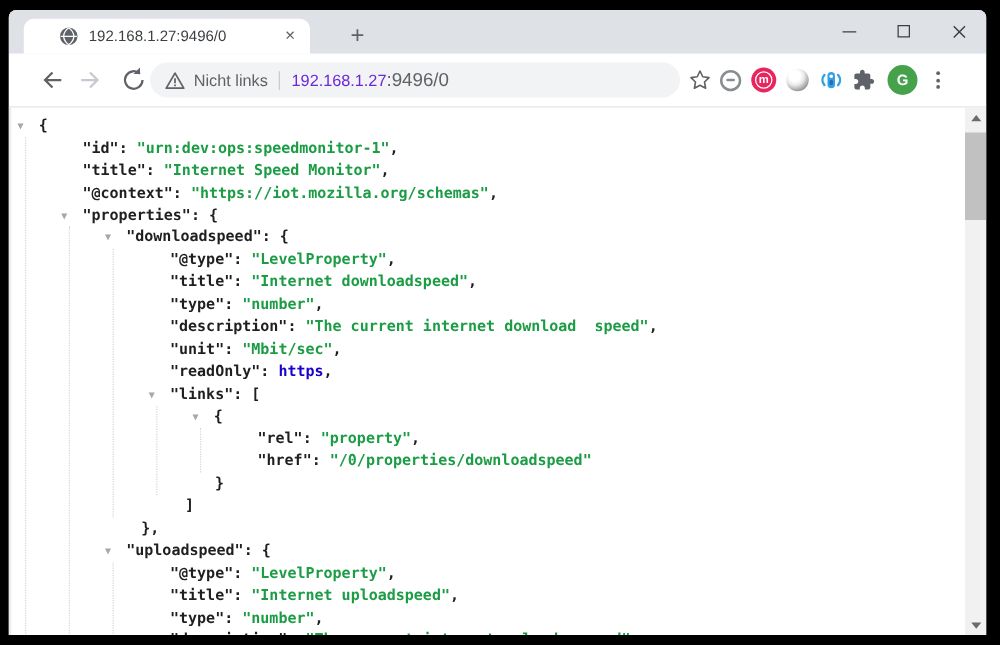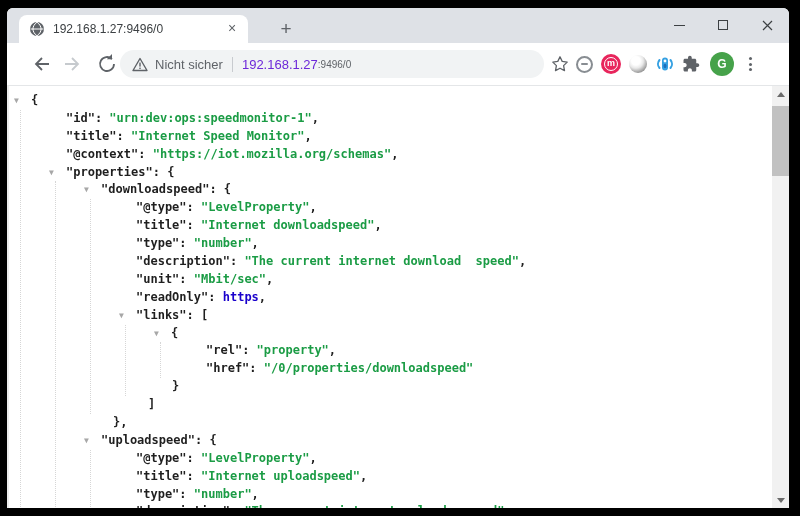"192.168.1.27:9496/0" #tab { padding: 0 8px 0 10px -> 0 8px 0 28px }
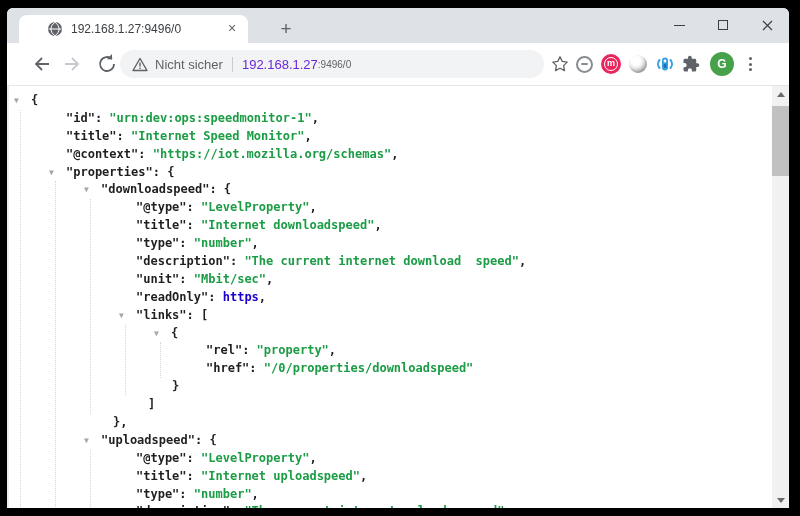"Nicht sicher" span.sec { text: sicher -> links }
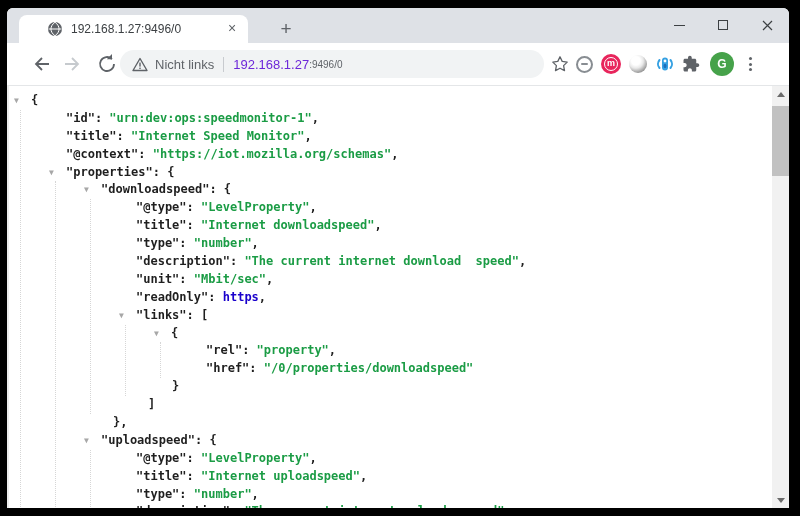":9496/0" #omnibox .rest { font-size: 10px -> 15px }
